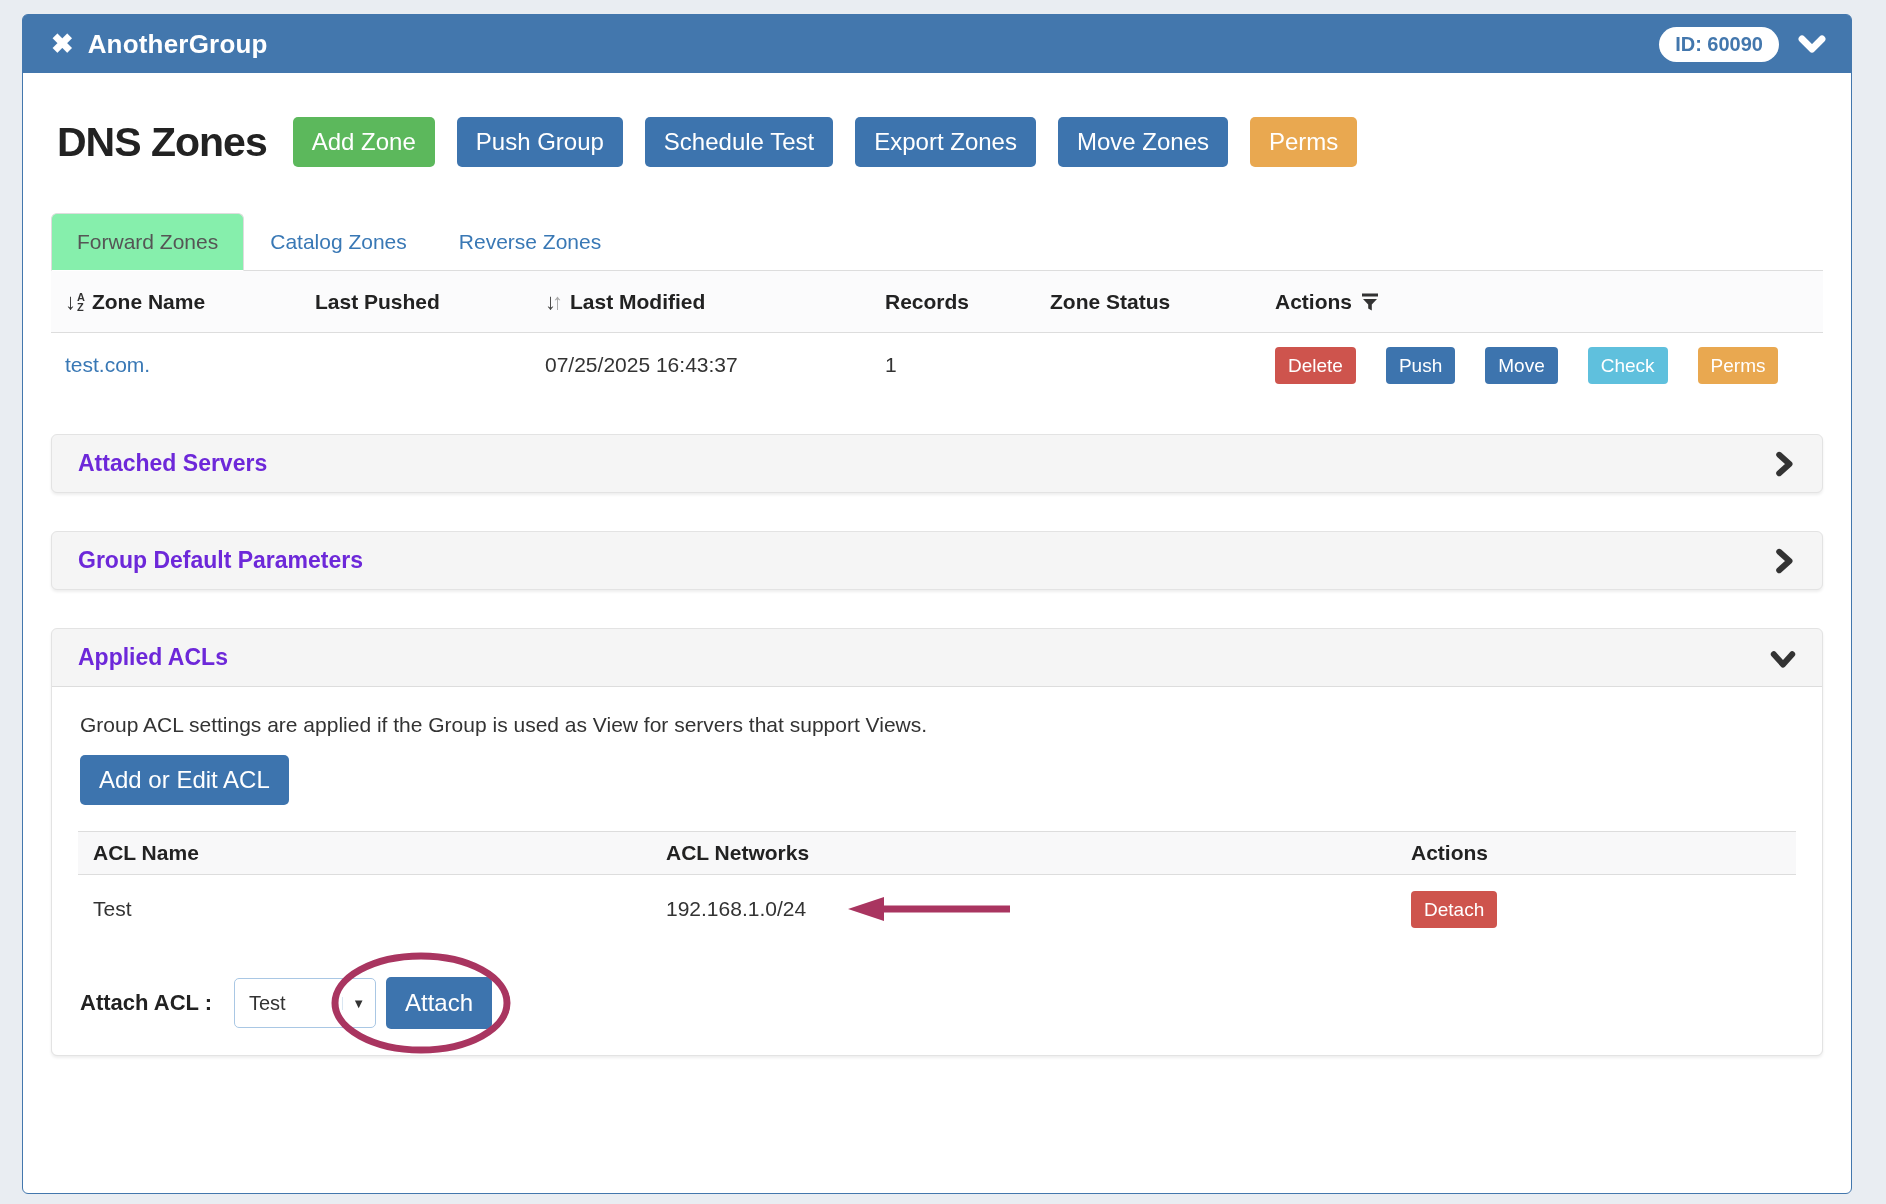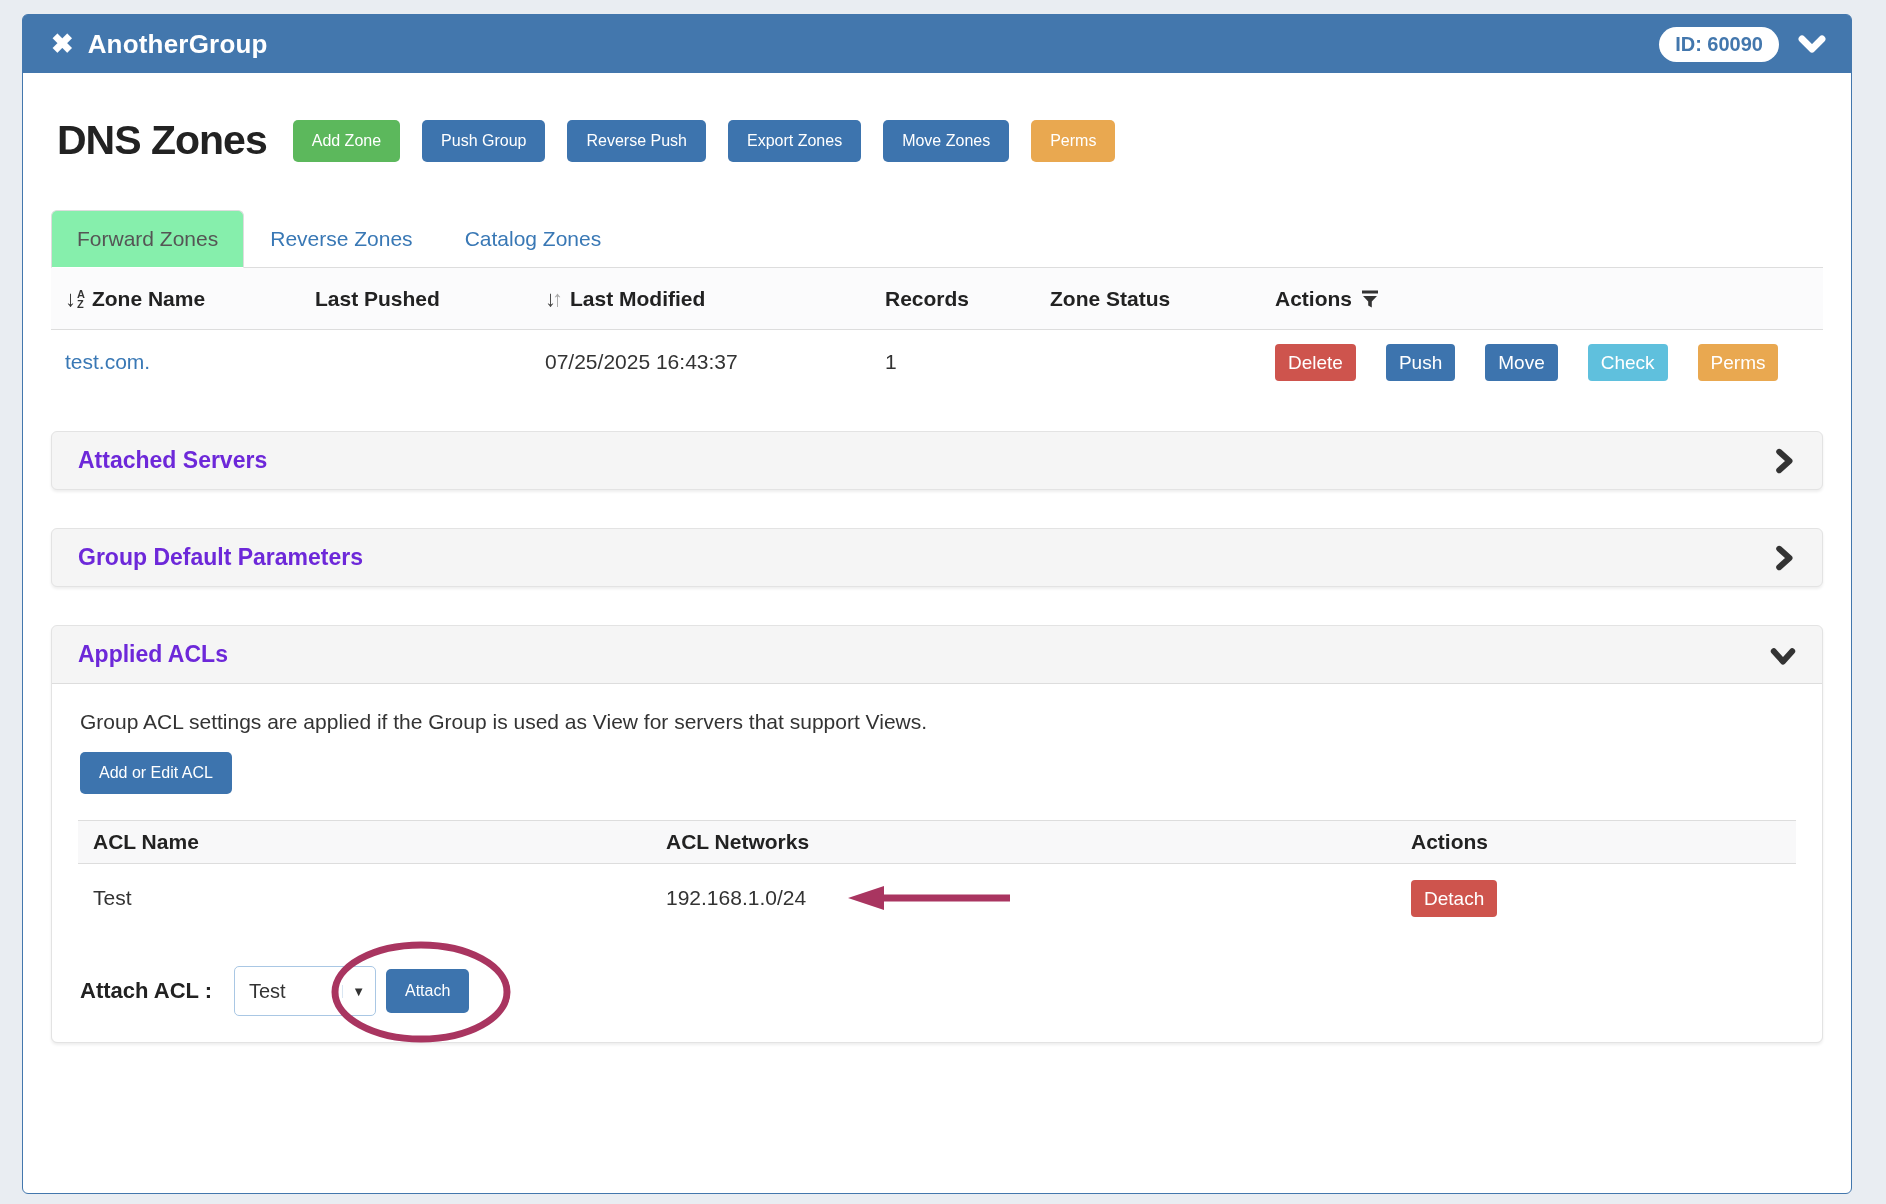"Add Zone" .btn { font-size: 16px -> 24px }
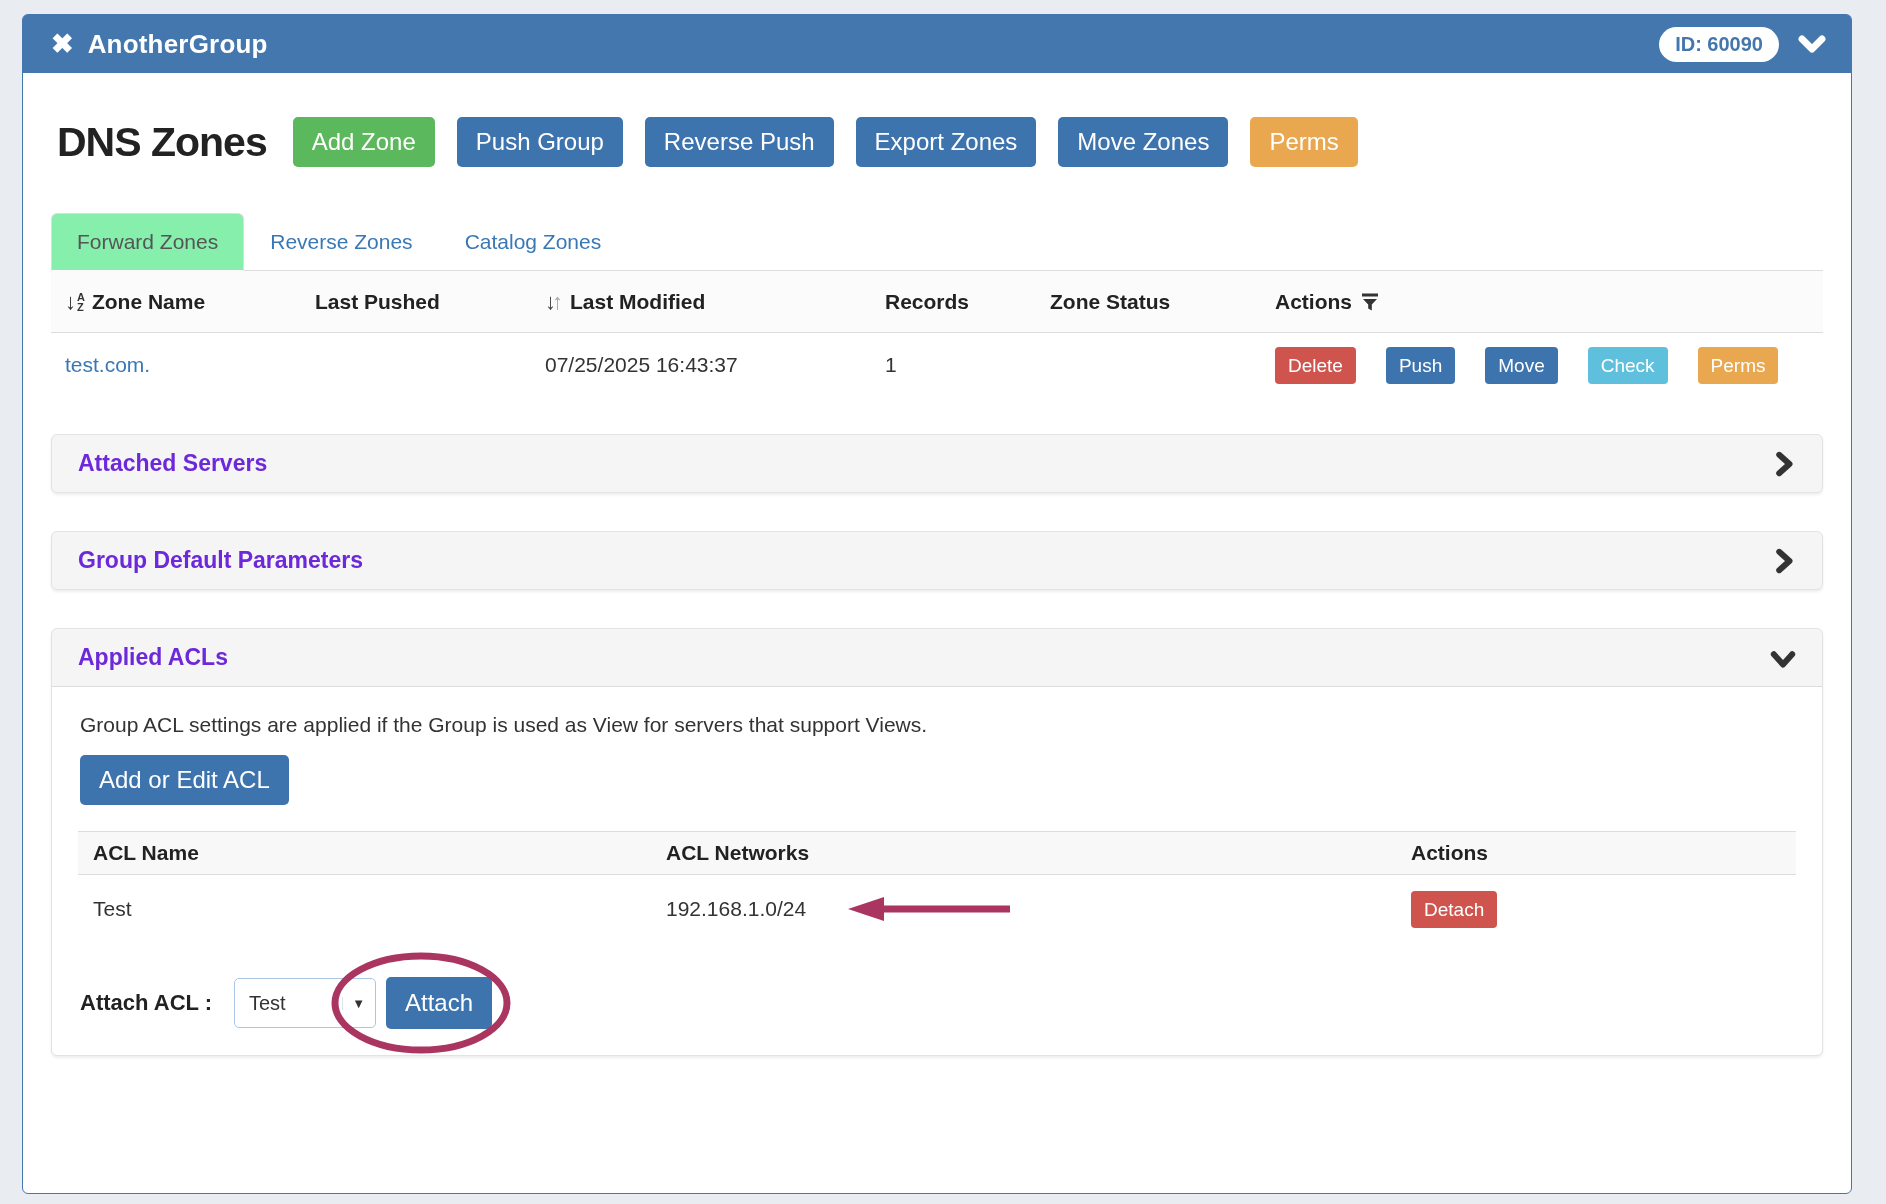"Reverse Push" button.btn { text: Reverse Push -> Schedule Test }
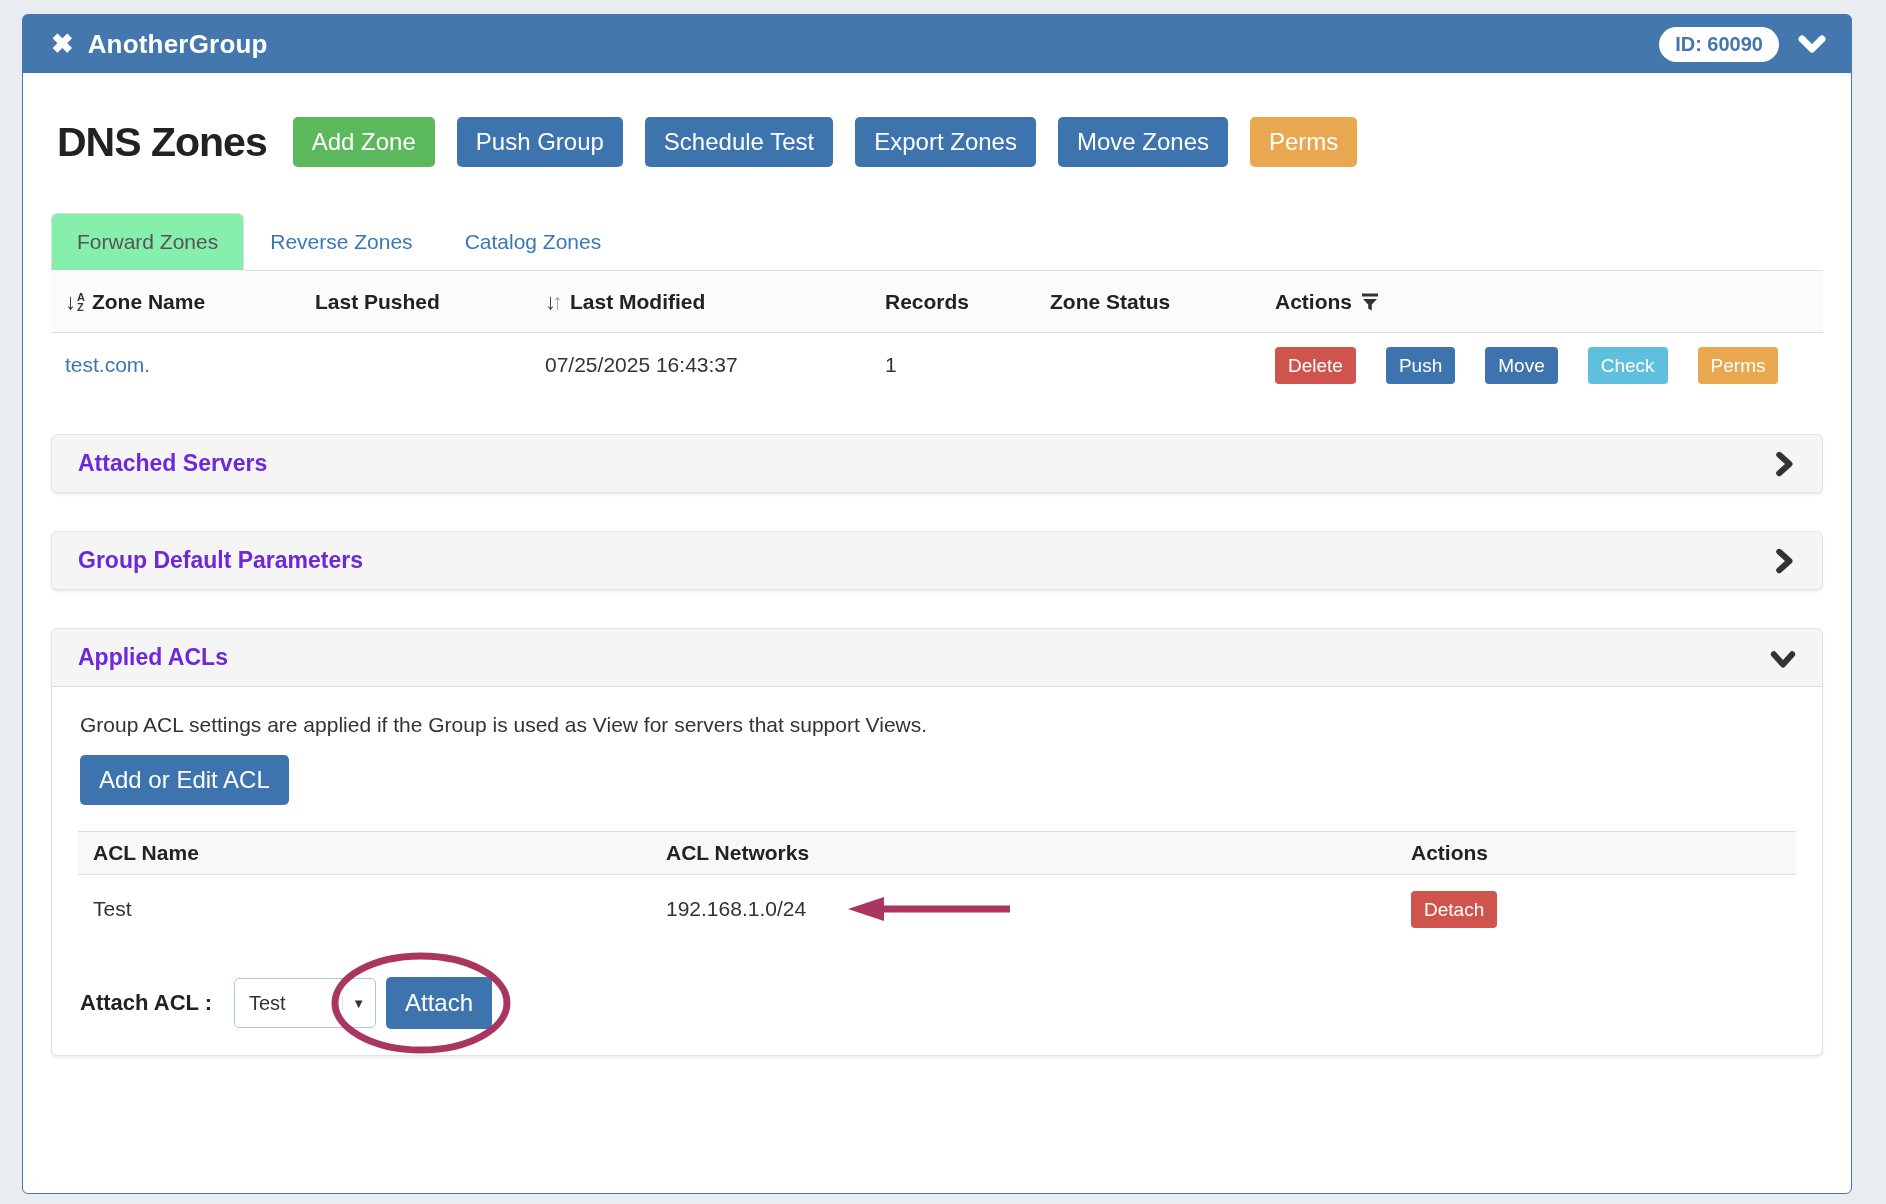"Reverse Zones" div.tab { order: before "Catalog Zones" -> after "Catalog Zones" }
